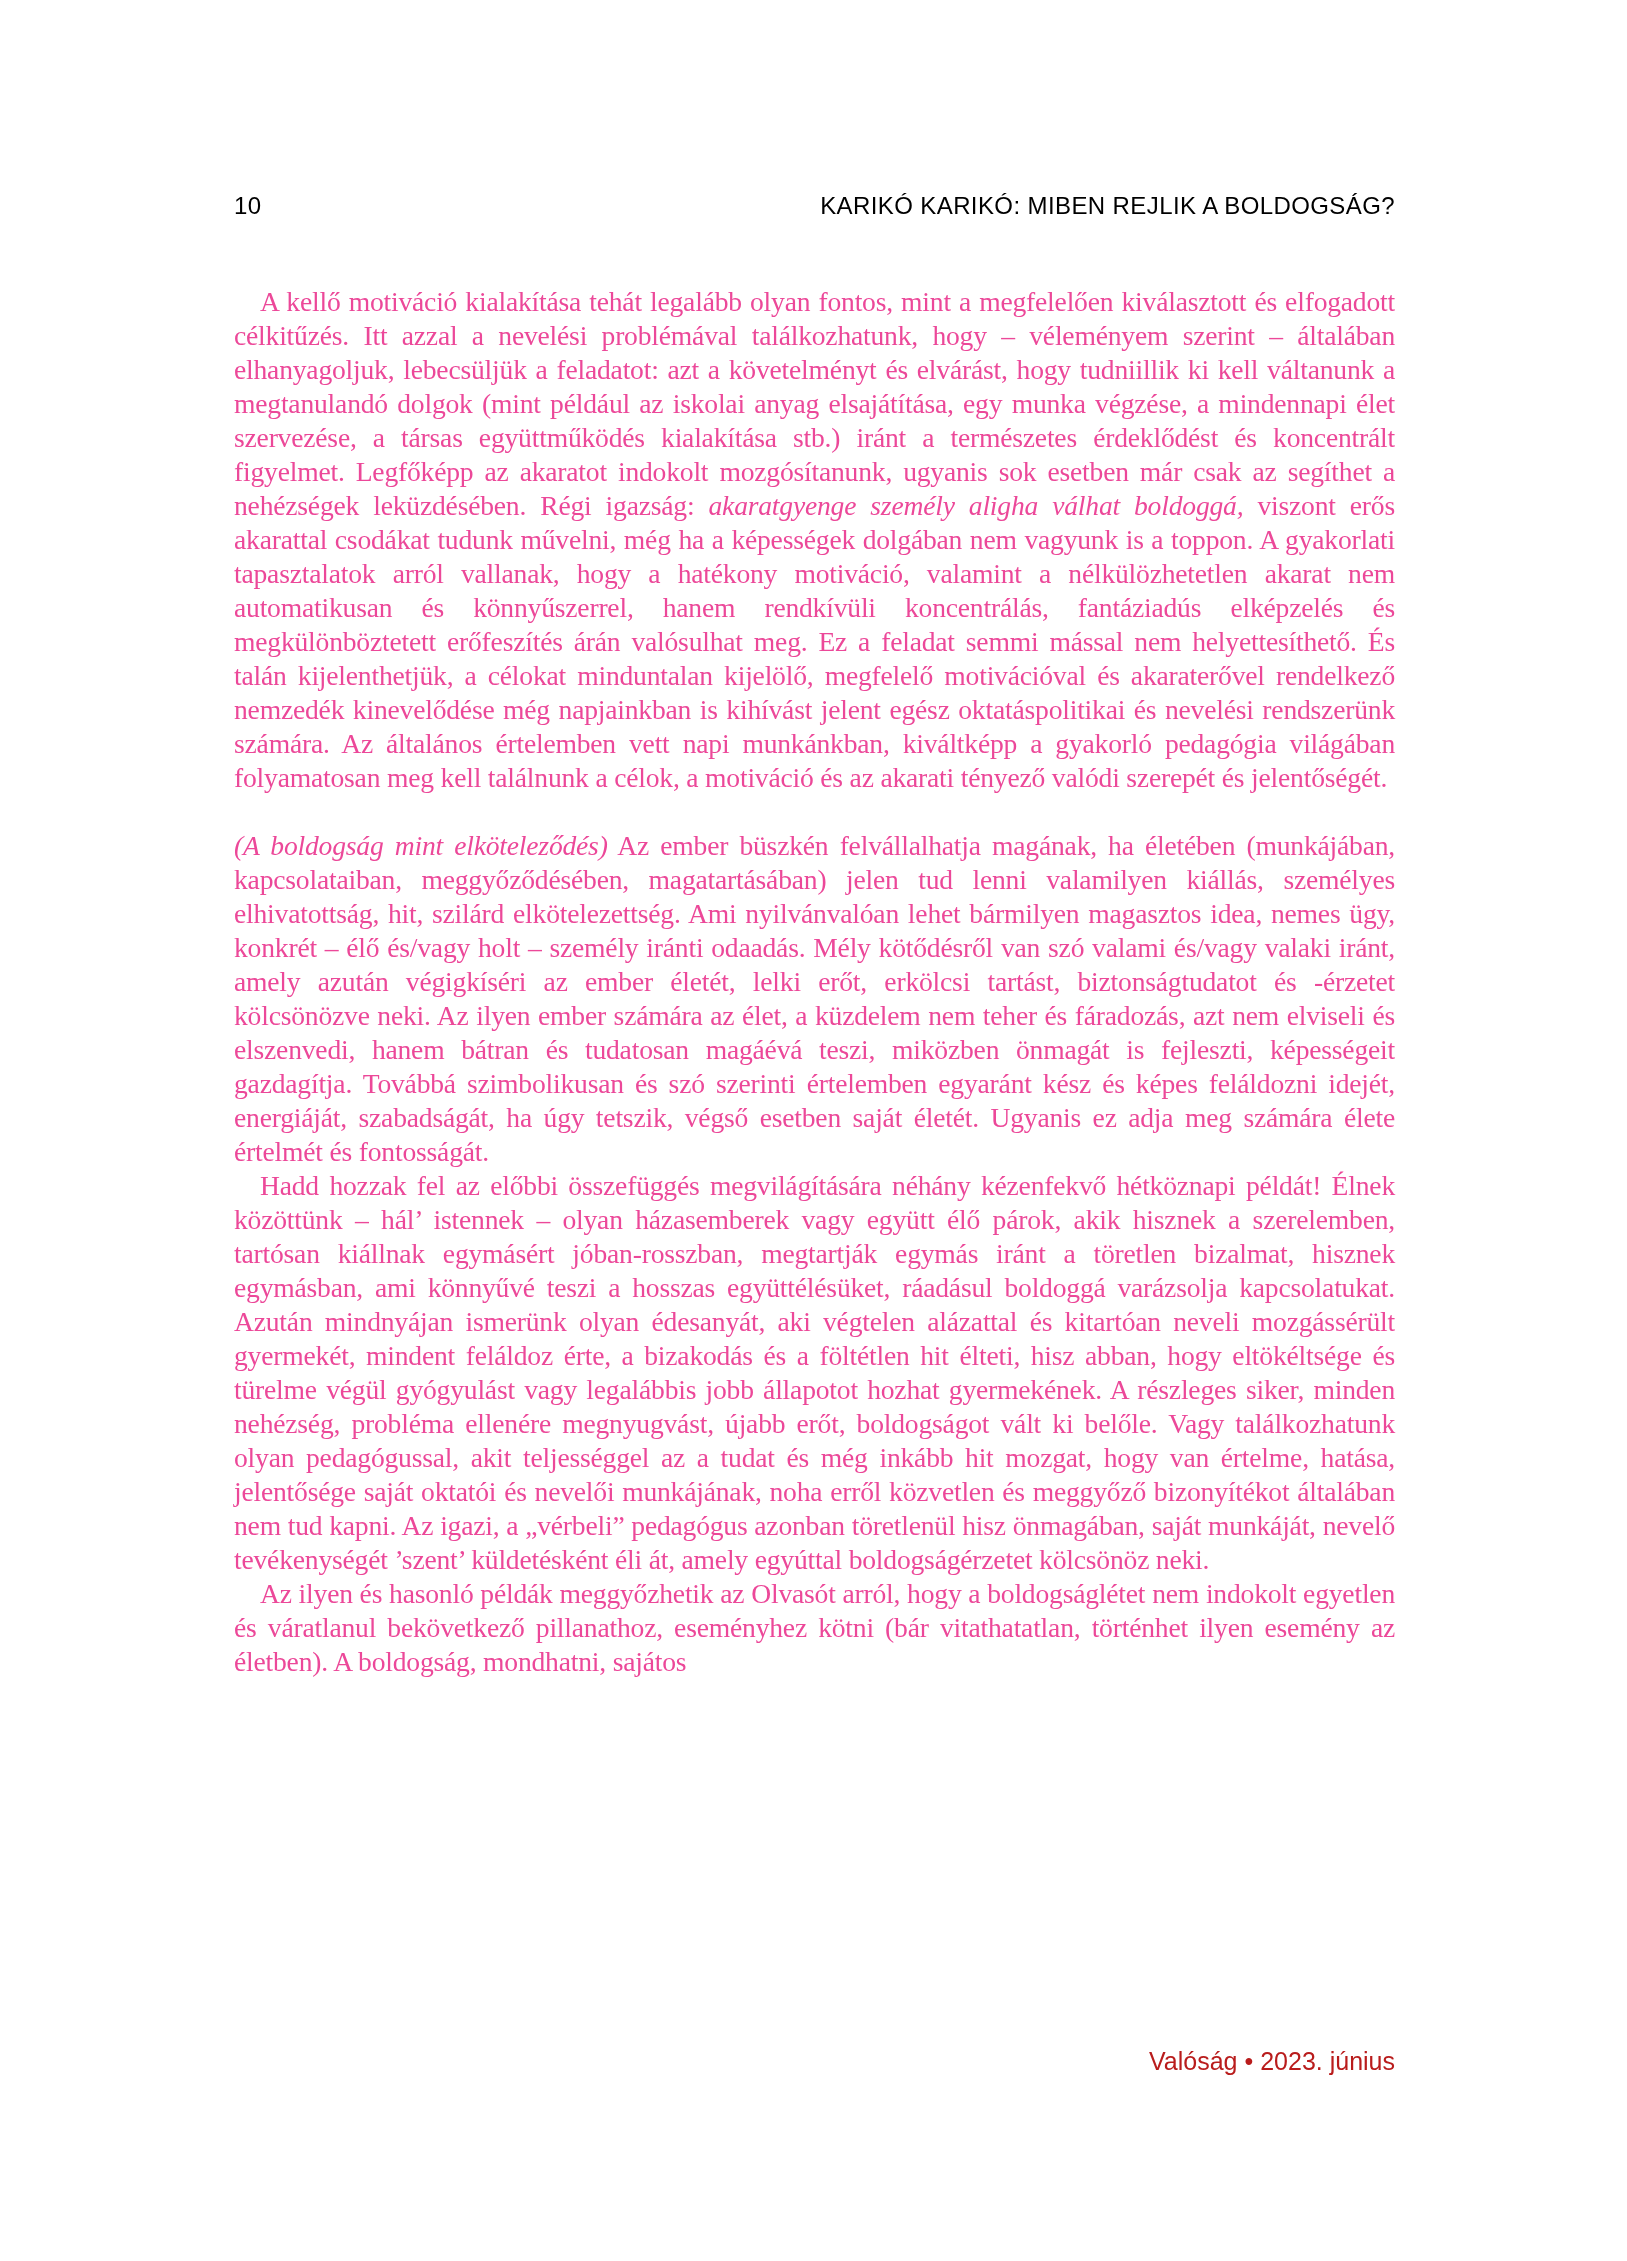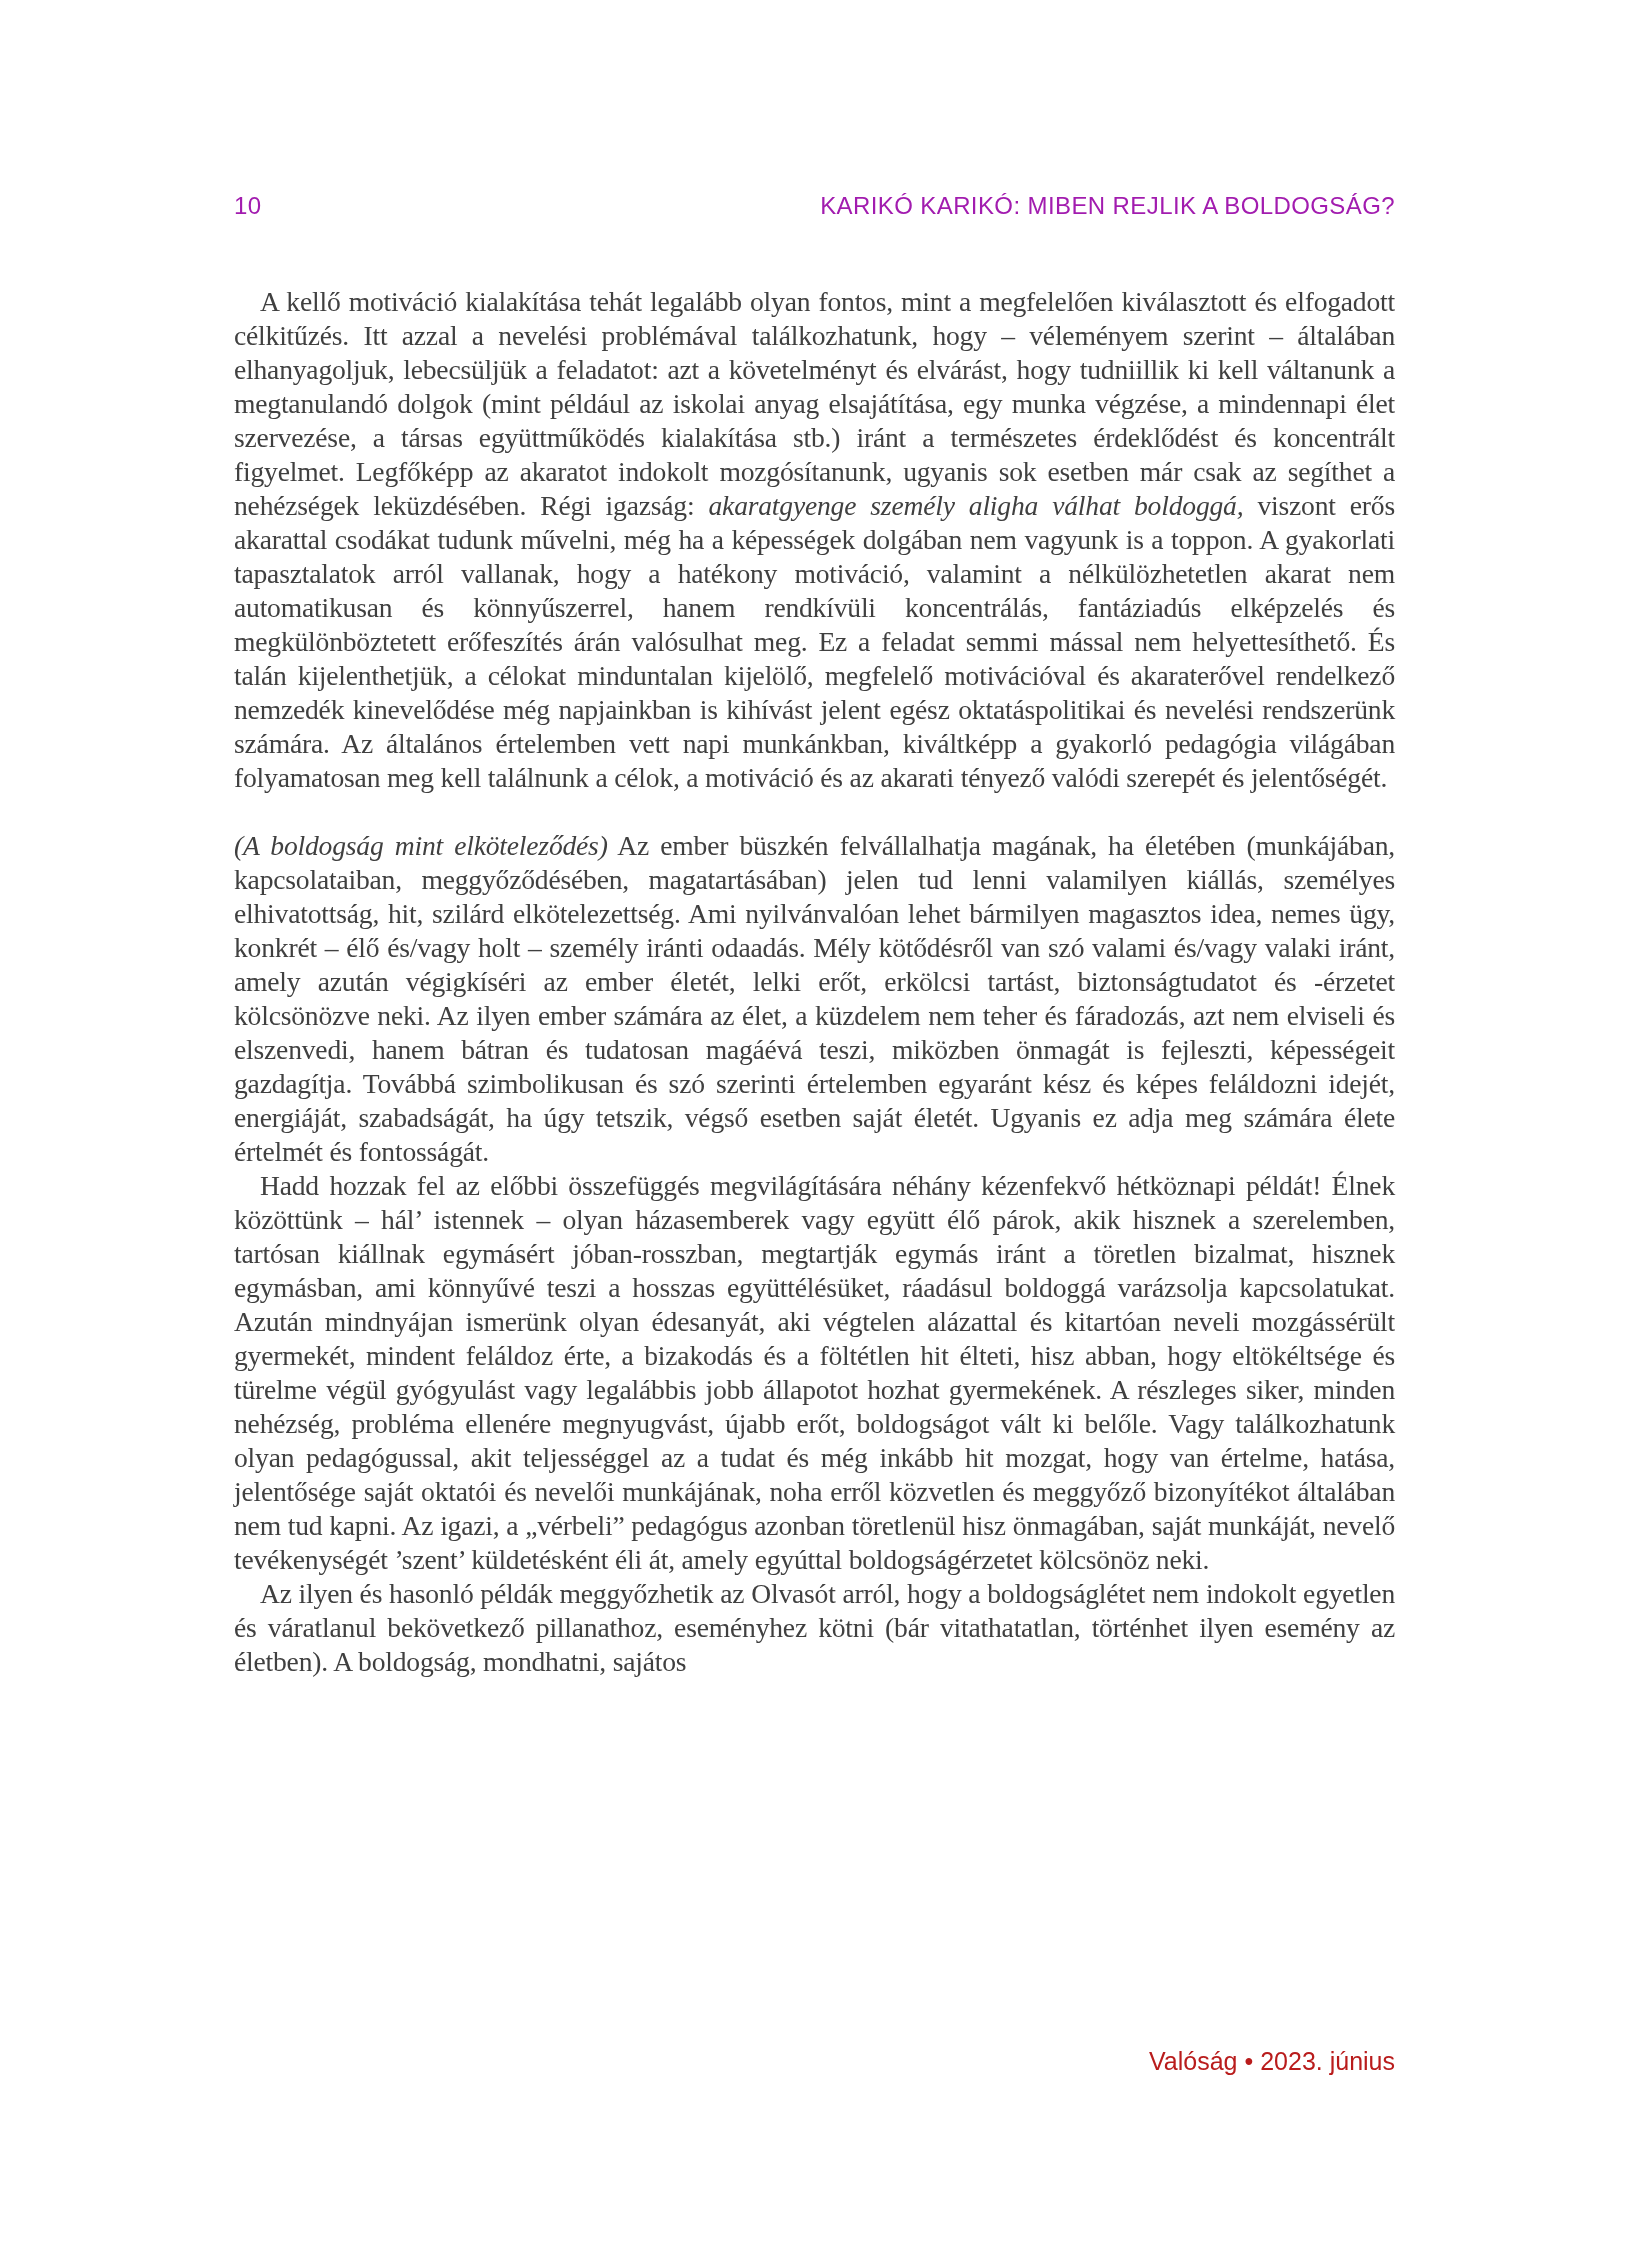"10" .running-head { color: #a21caf -> #000000 }
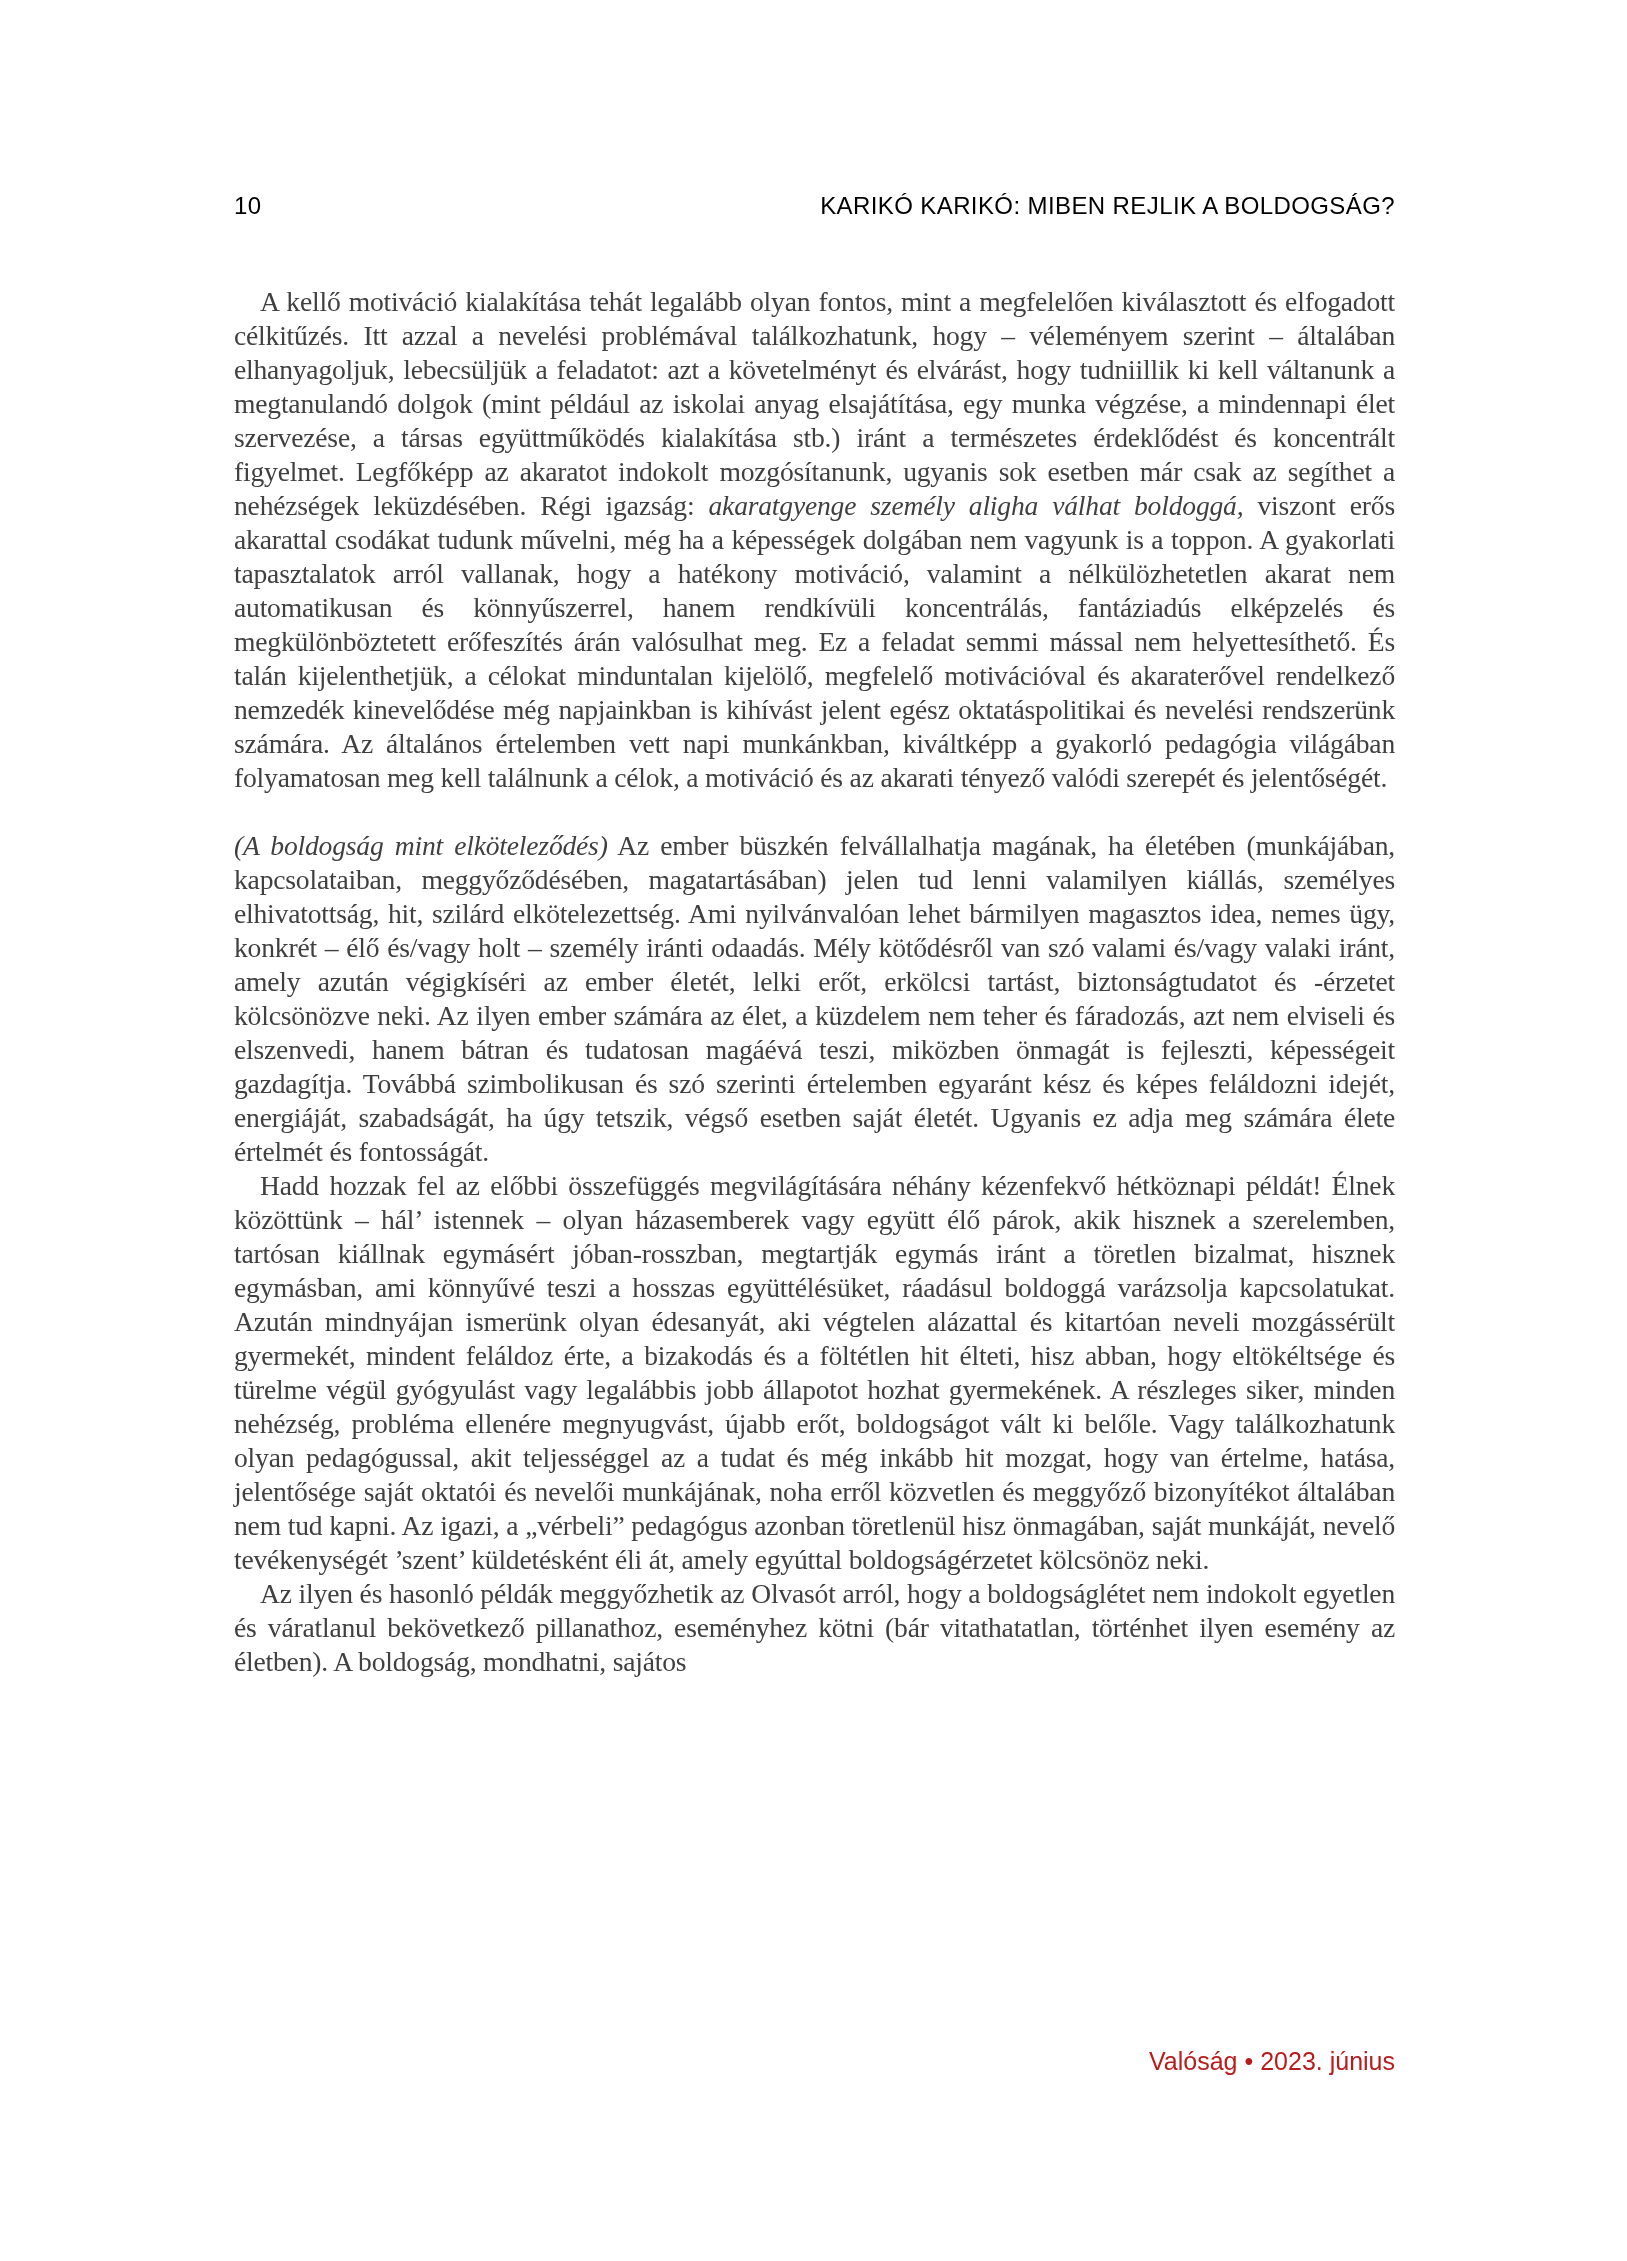"A kellő motiváció kialakítása tehát" .body-text { color: #404040 -> #ec4899 }
